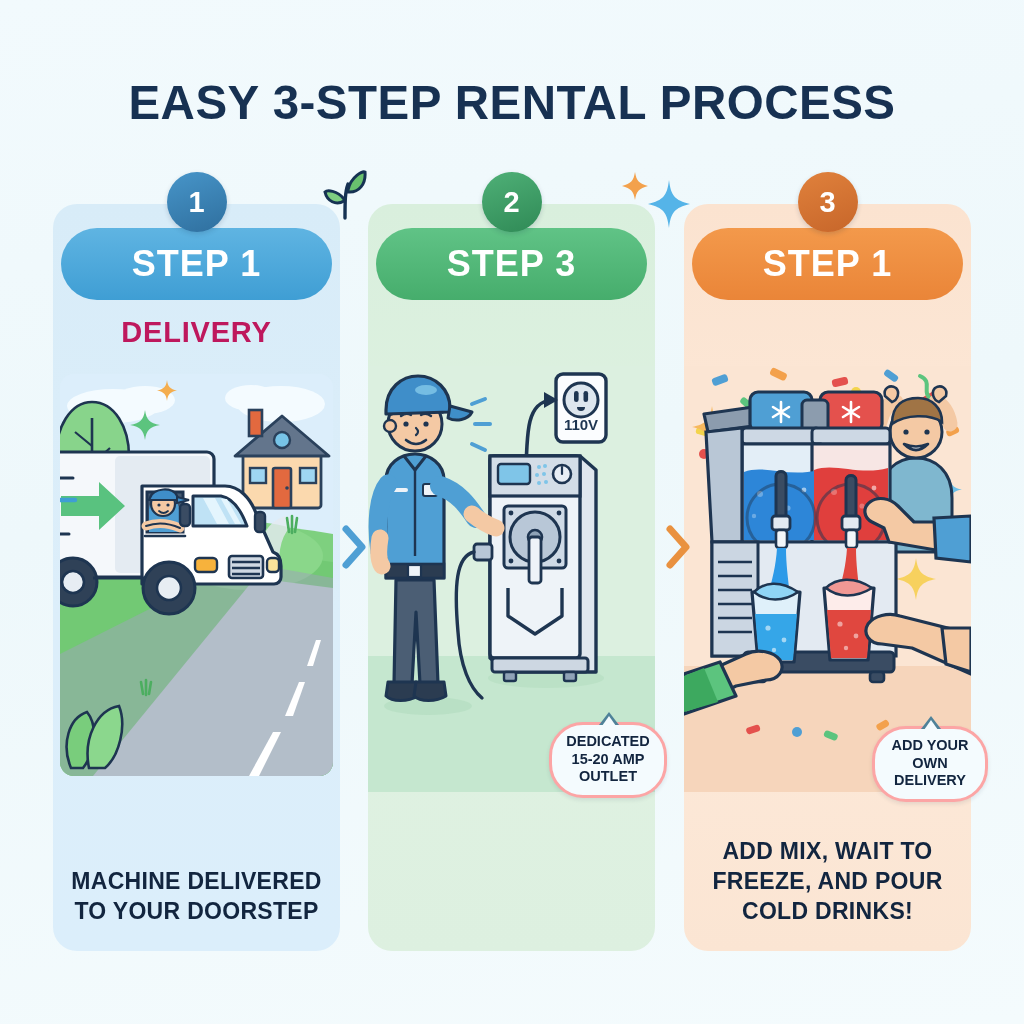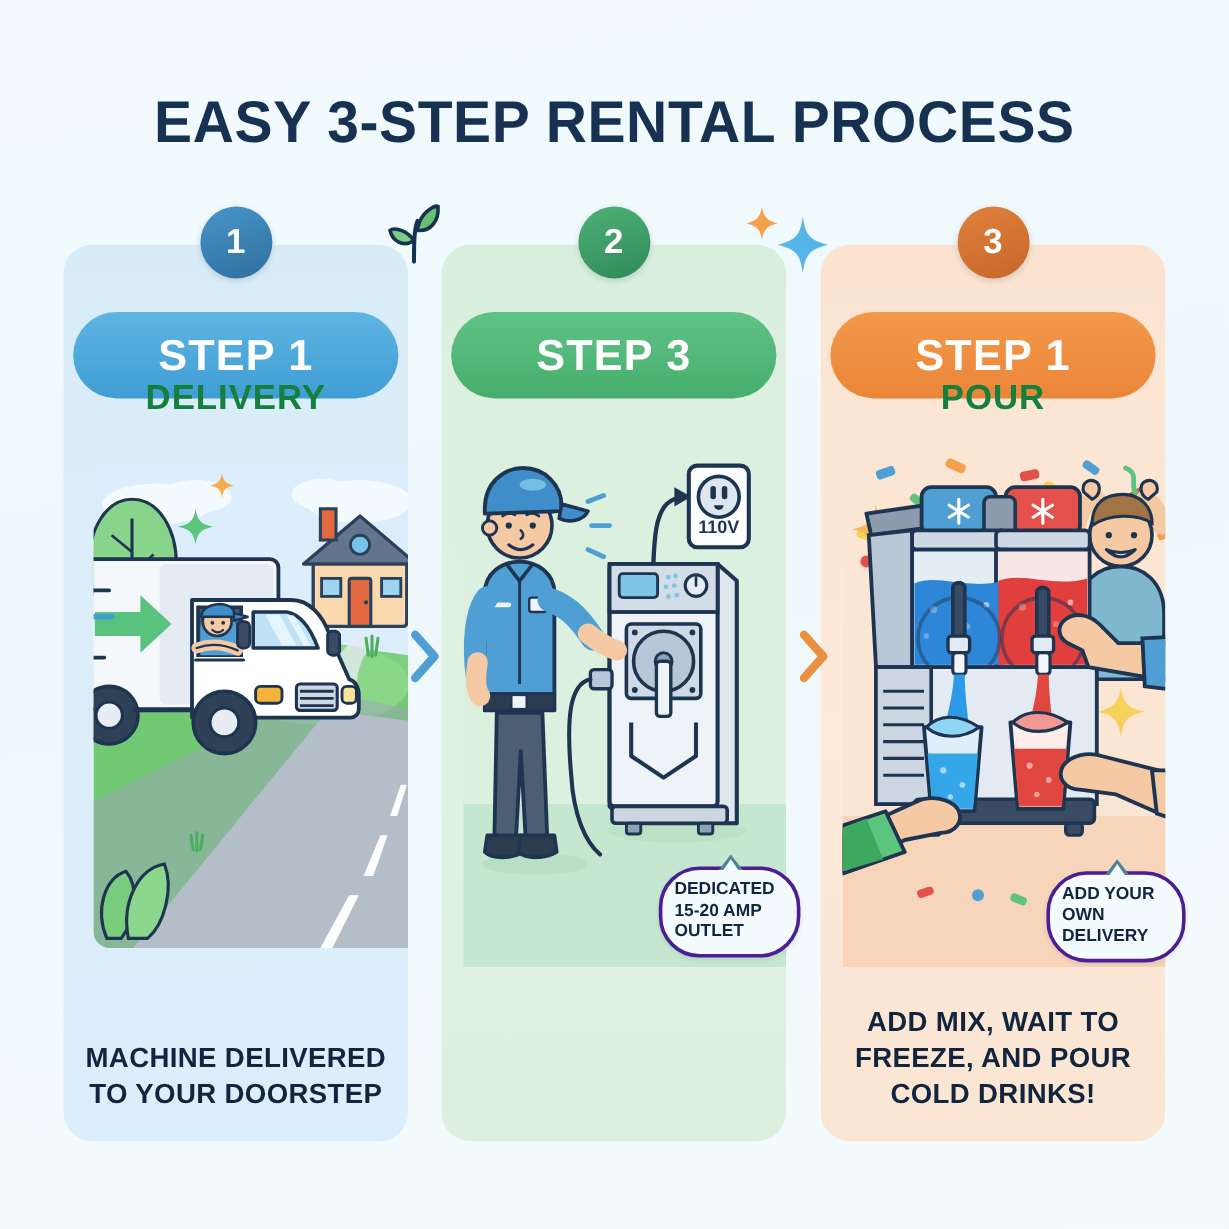"STEP 1" .pill { margin-top: 32px -> none }
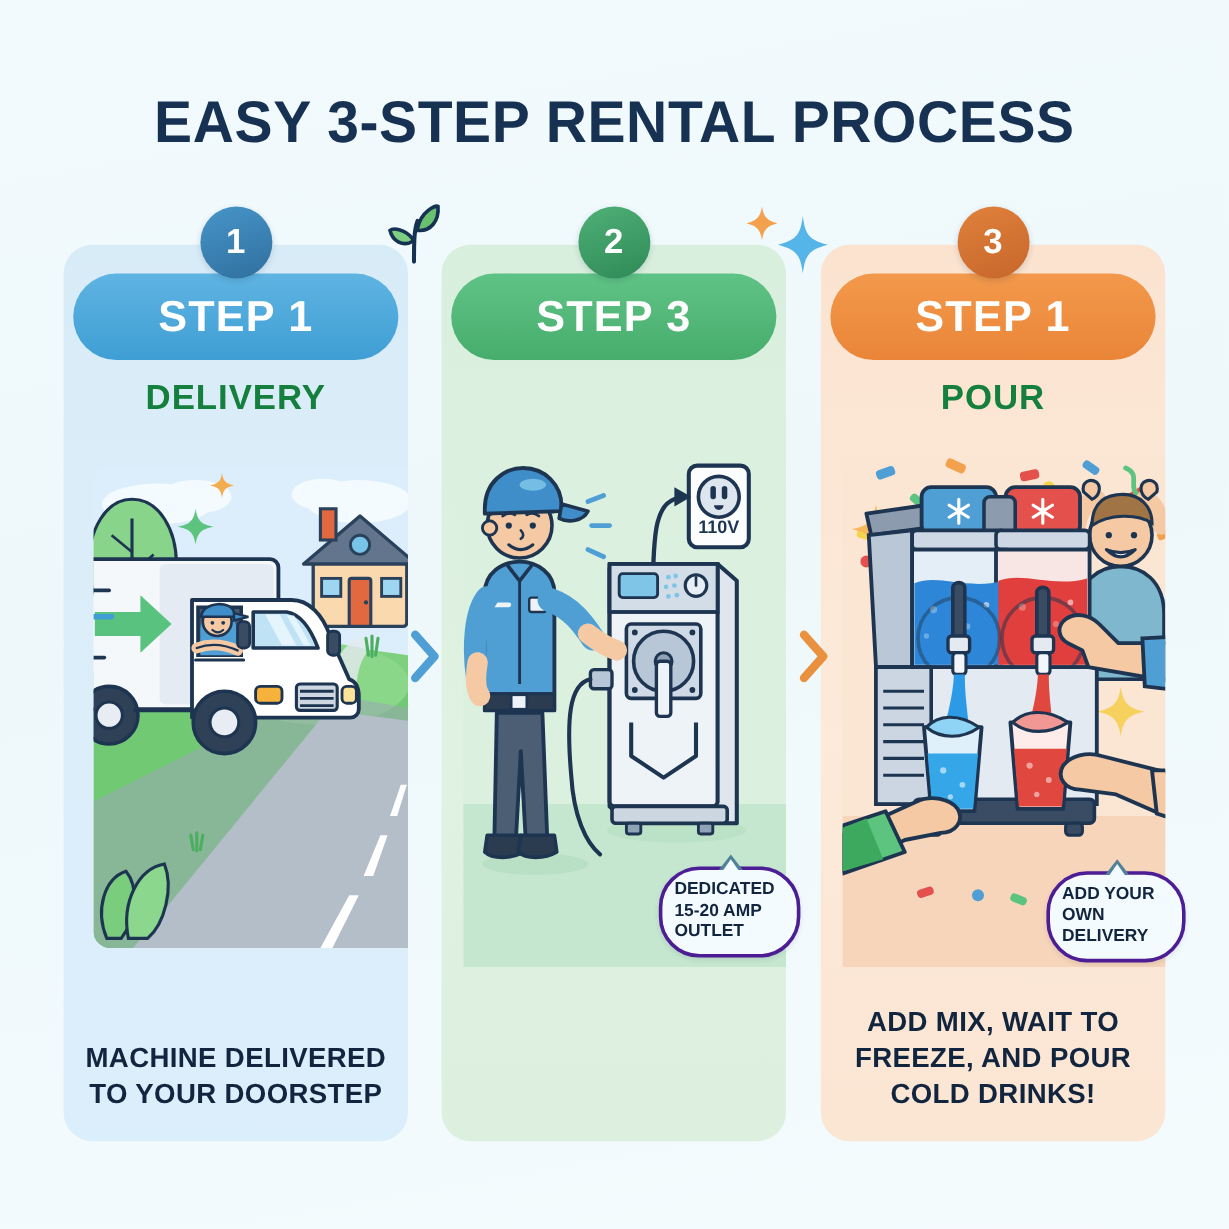"DELIVERY" .subtitle { color: #15803d -> #be185d }
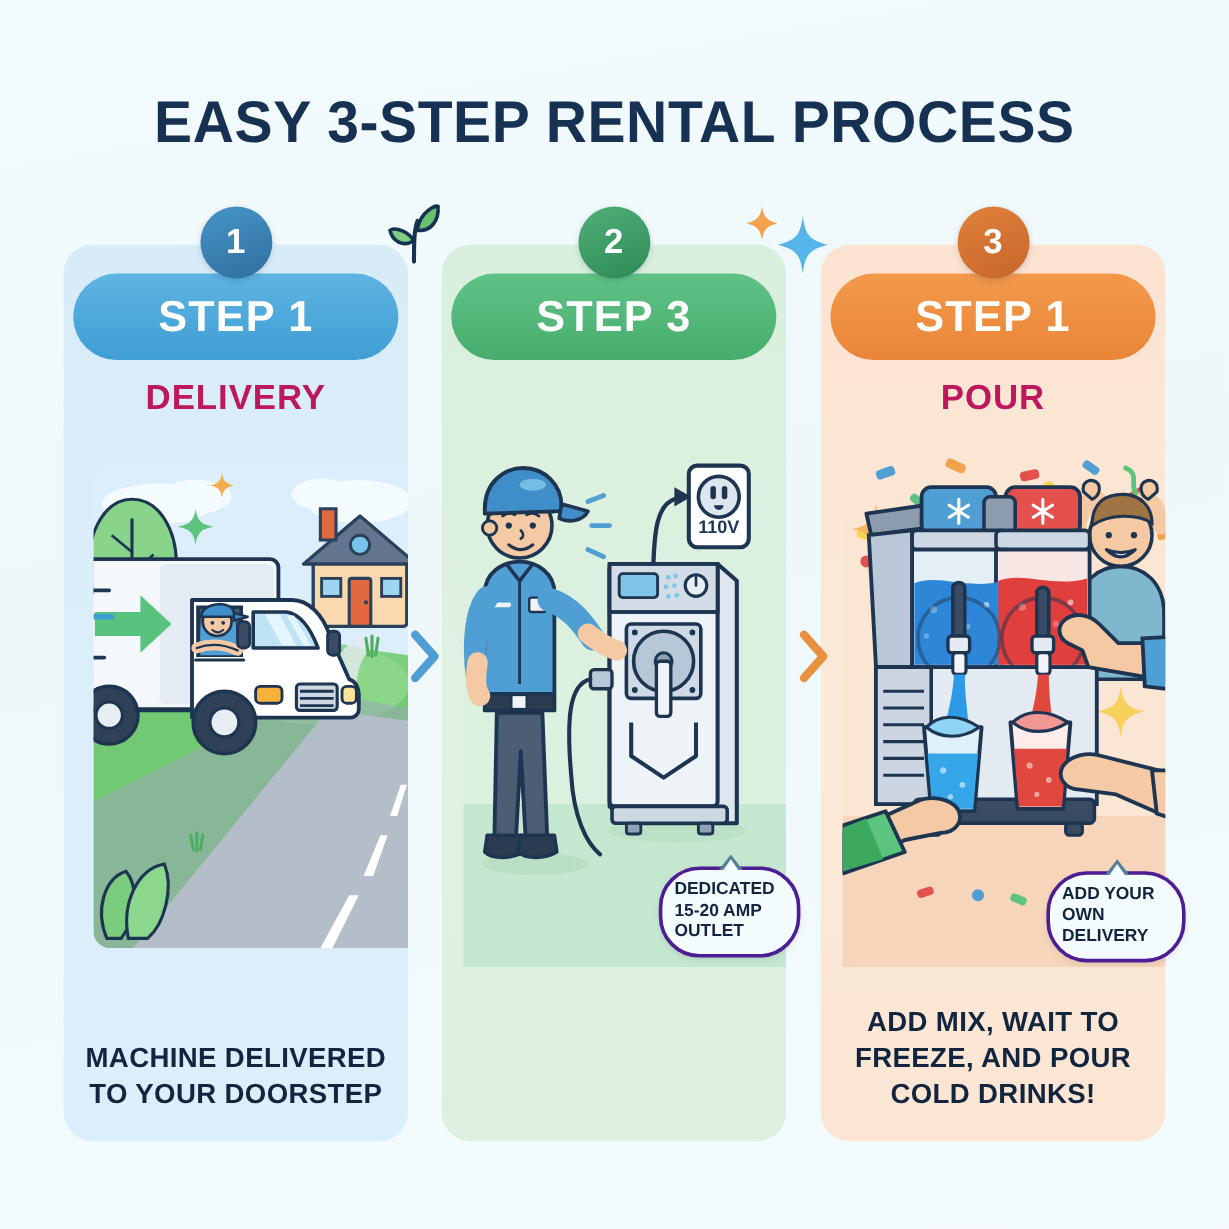"POUR" div.subtitle { html: <div>POUR</div> -> none }
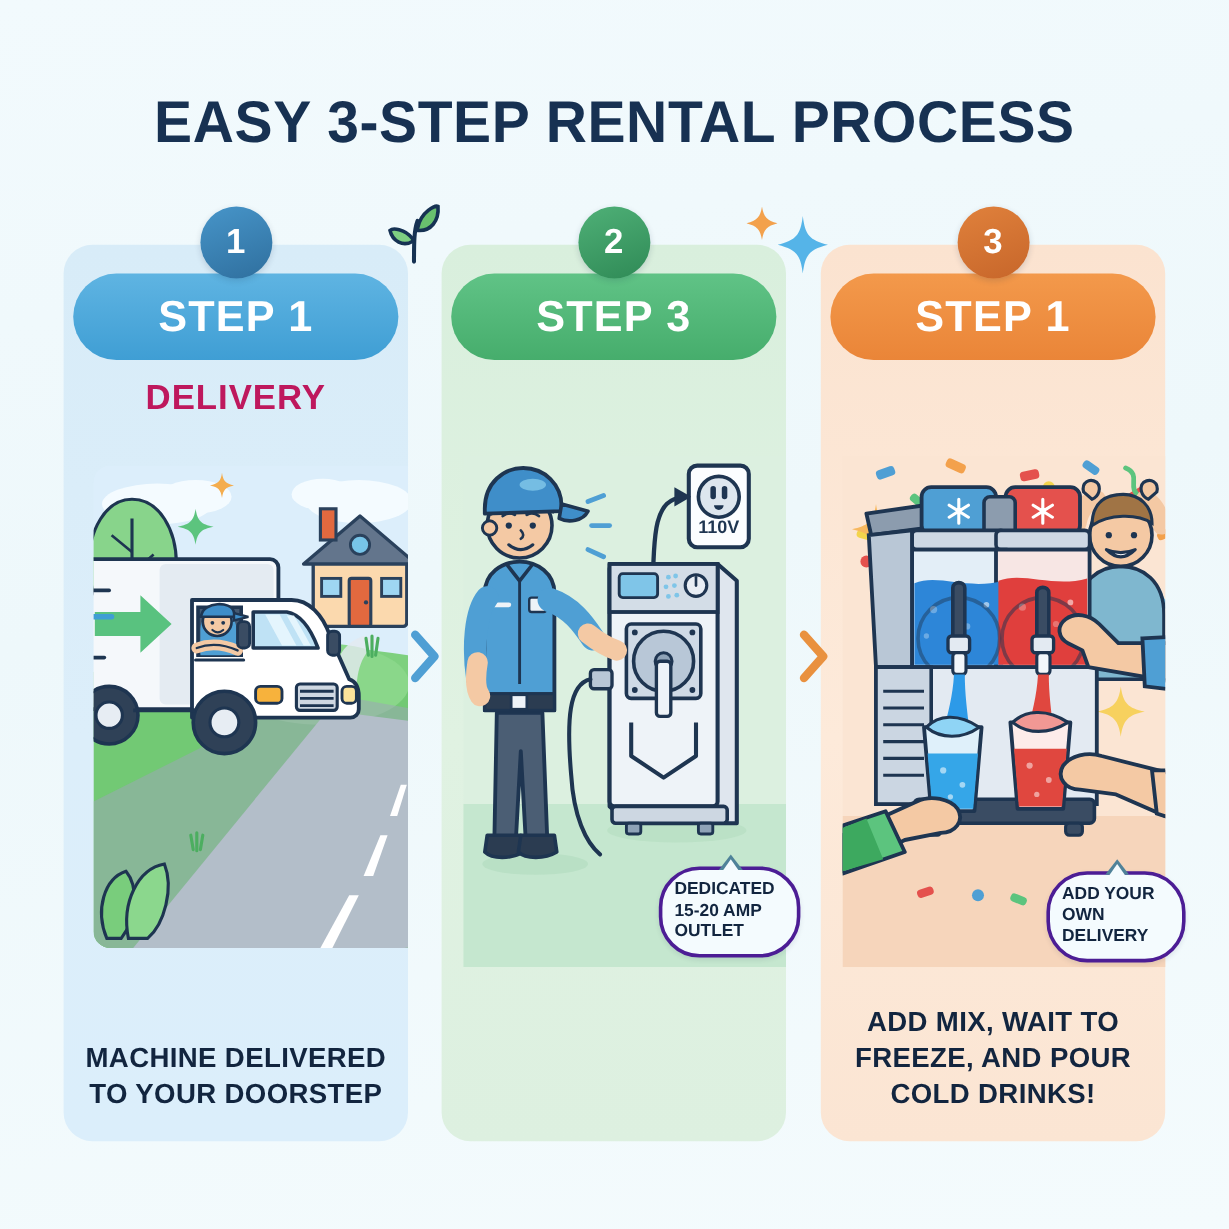"110V" .stage { margin-left: 18px -> none; top: 176px -> 162px }
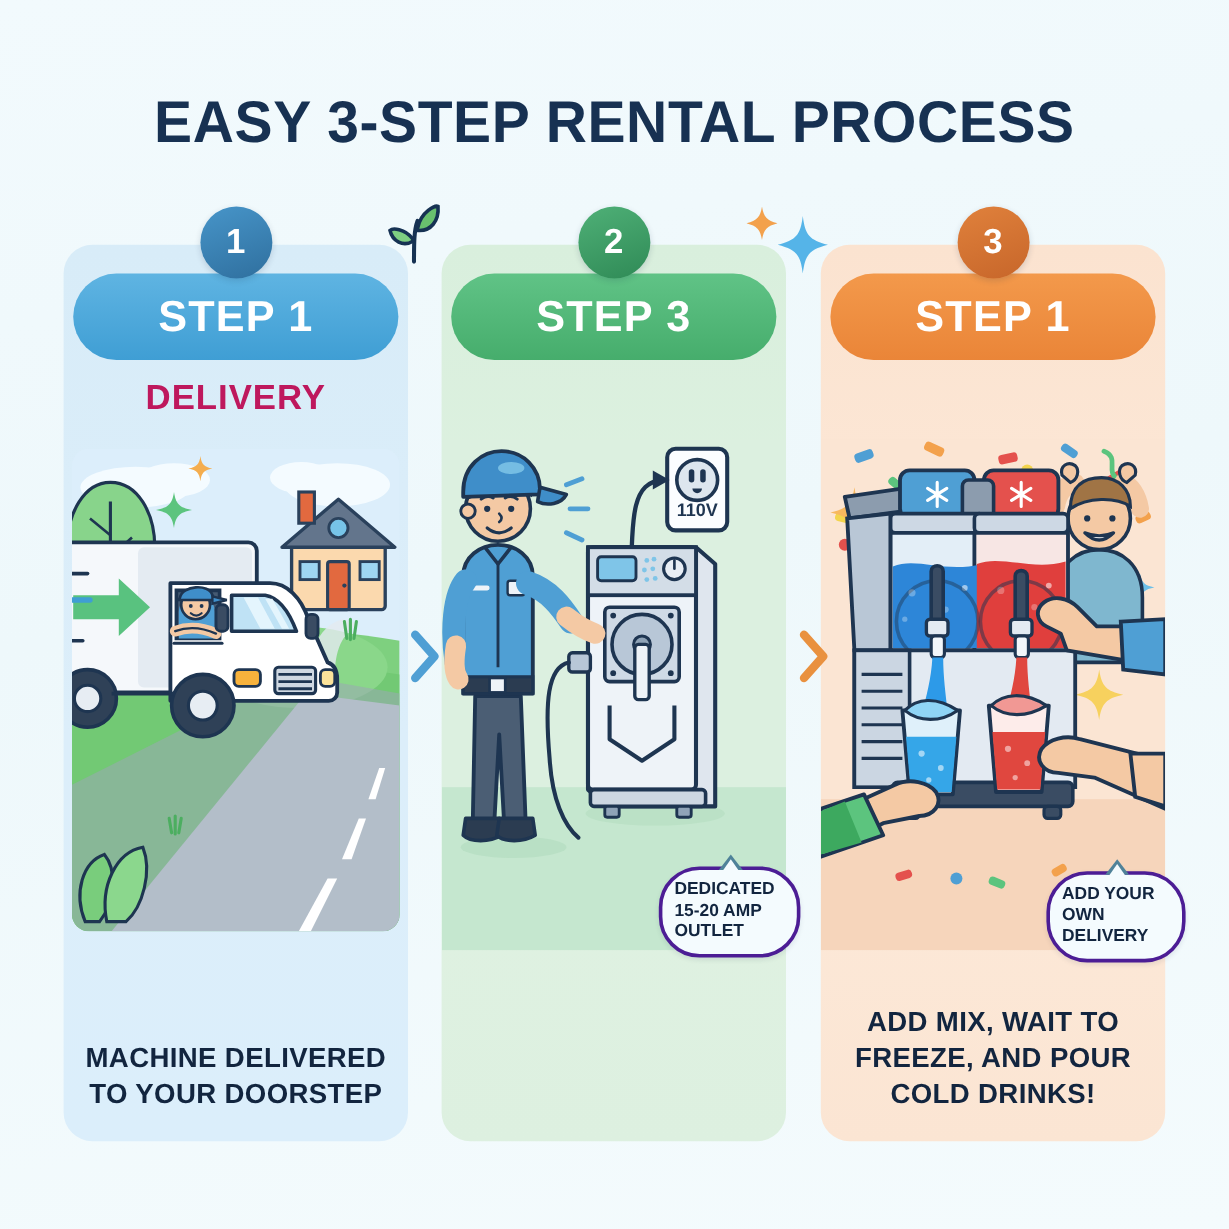"DEDICATED 15-20 AMP OUTLET" .callout { border: 3px solid #4c1d95 -> 3px solid #fca5a5; text-align: left -> center }
